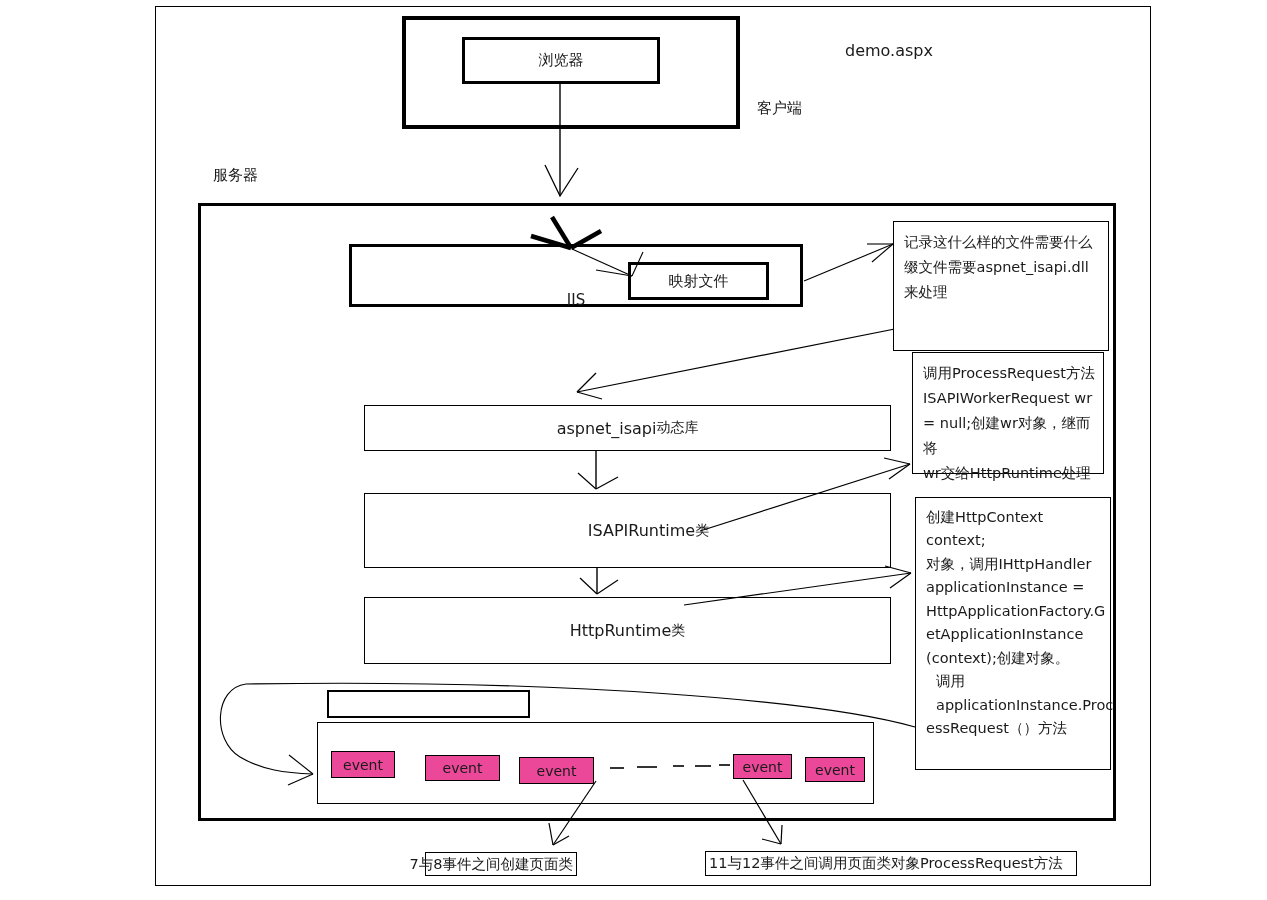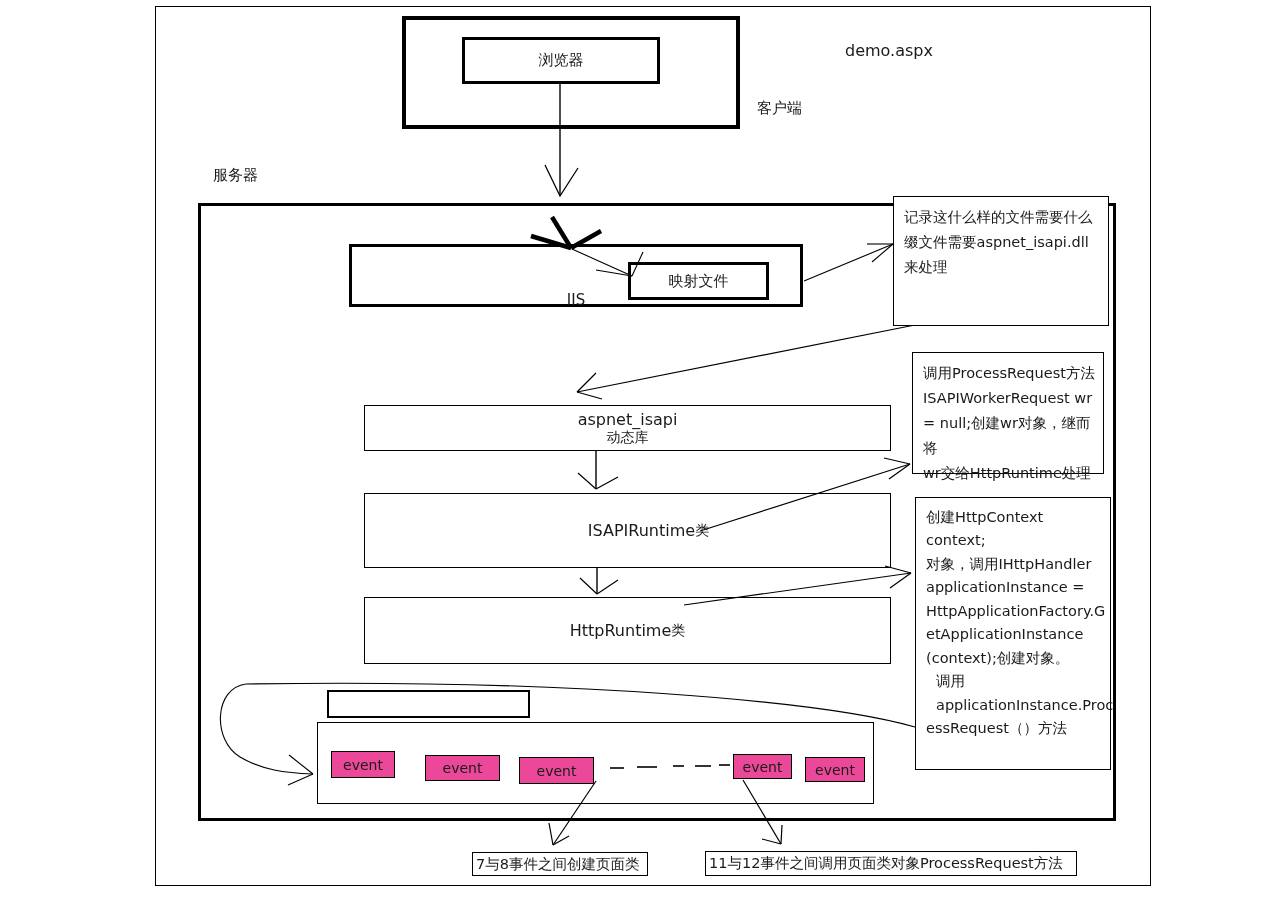"记录这什么样的文件需要什么" .note-1 { top: 196px -> 221px }
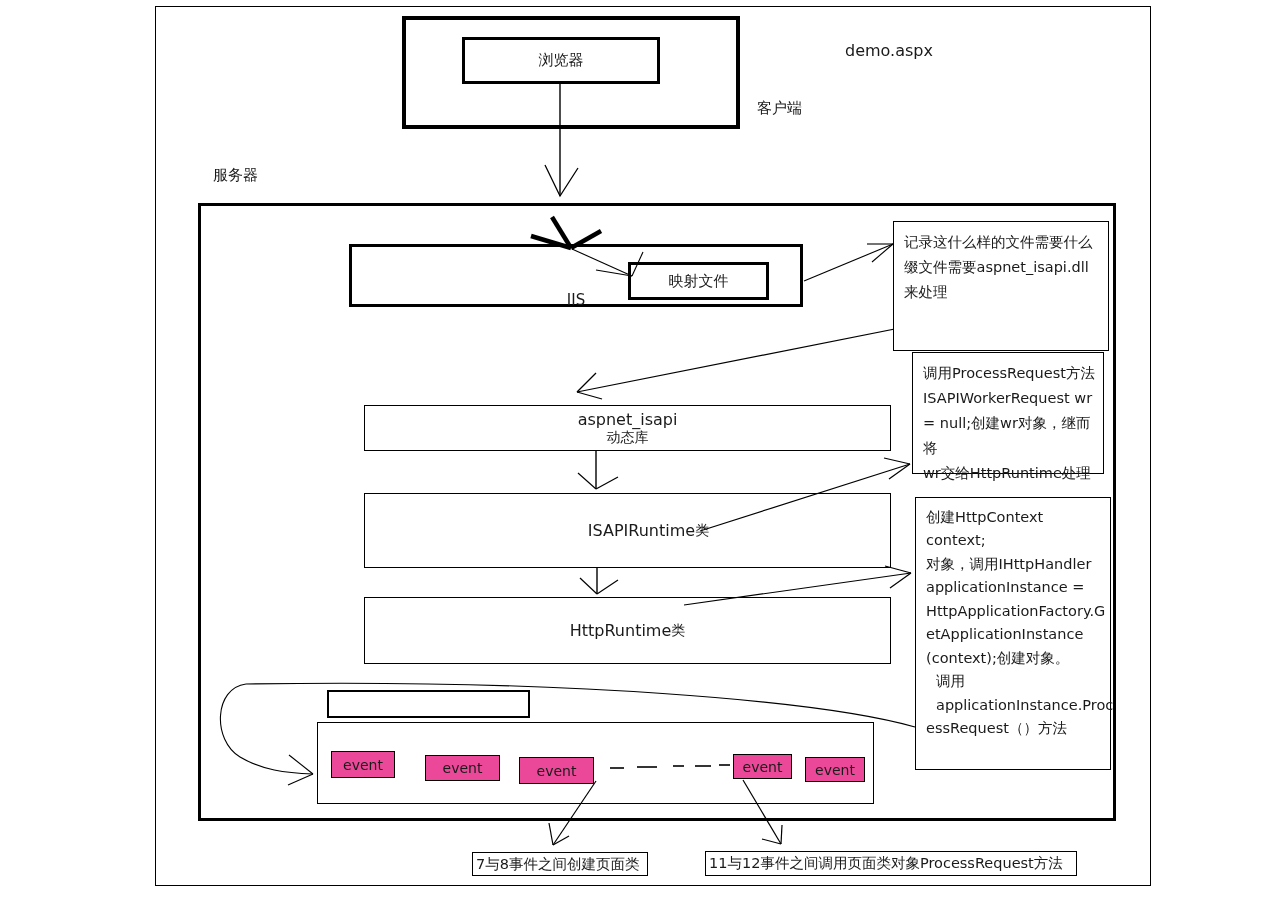"aspnet_isapi" .pipe-isapi { flex-direction: column -> none }
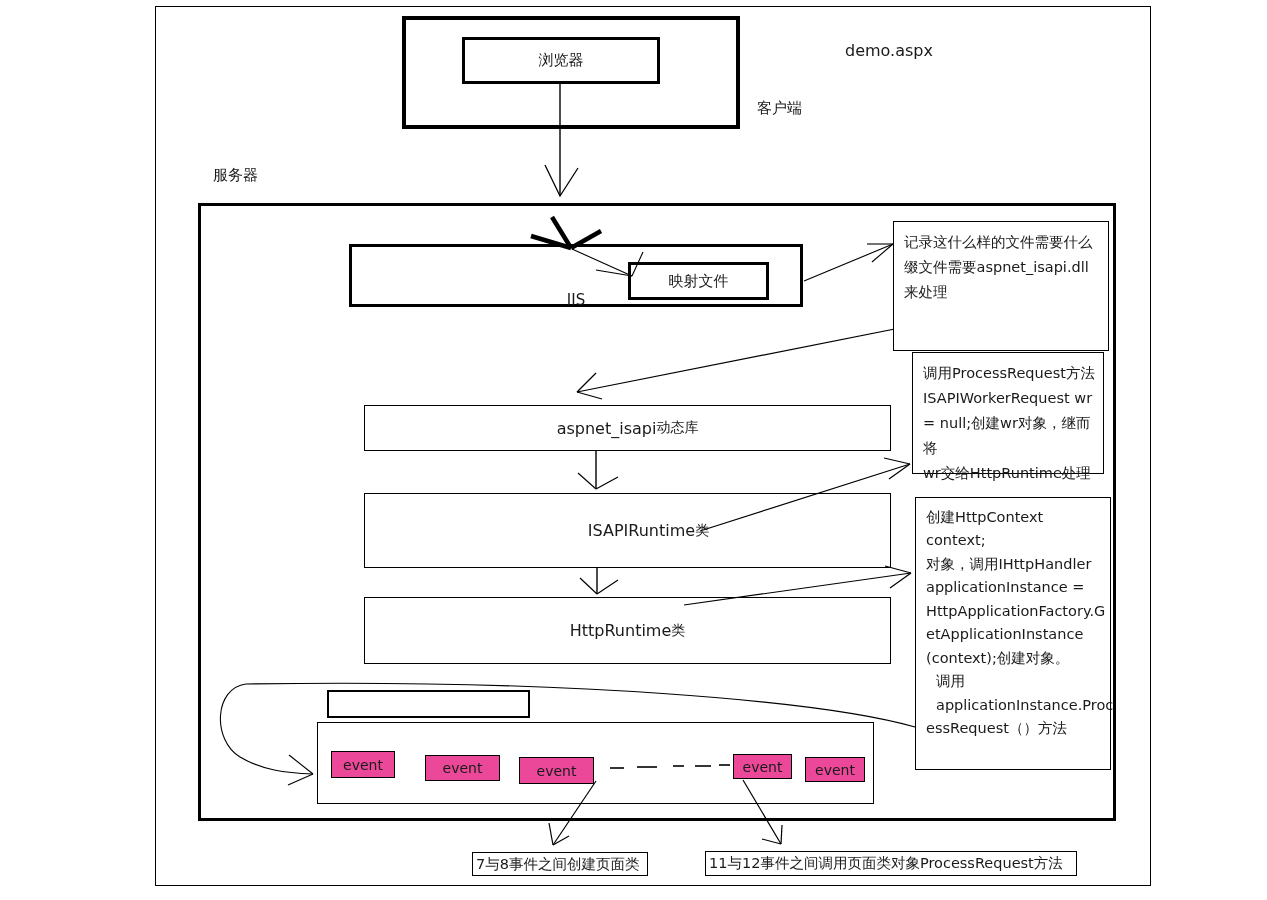"7与8事件之间创建页面类" .cap-1 { justify-content: none -> flex-end; left: 472px -> 425px; width: 176px -> 152px }
